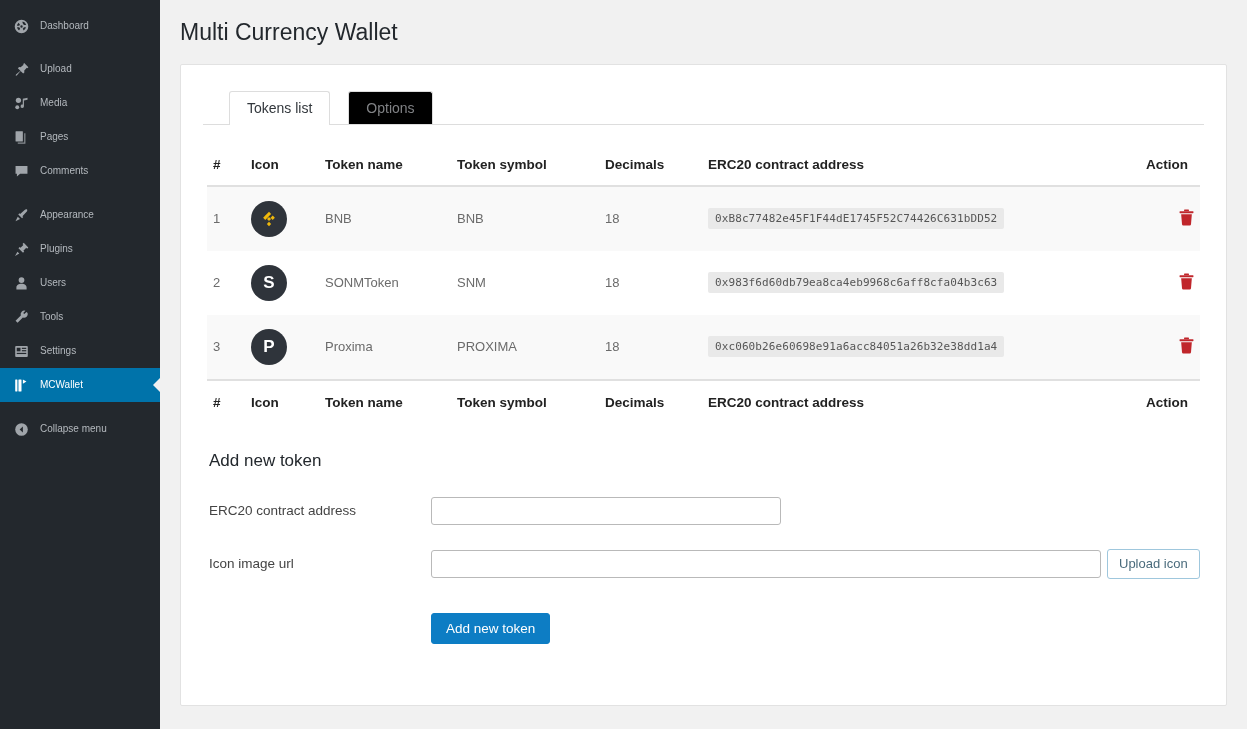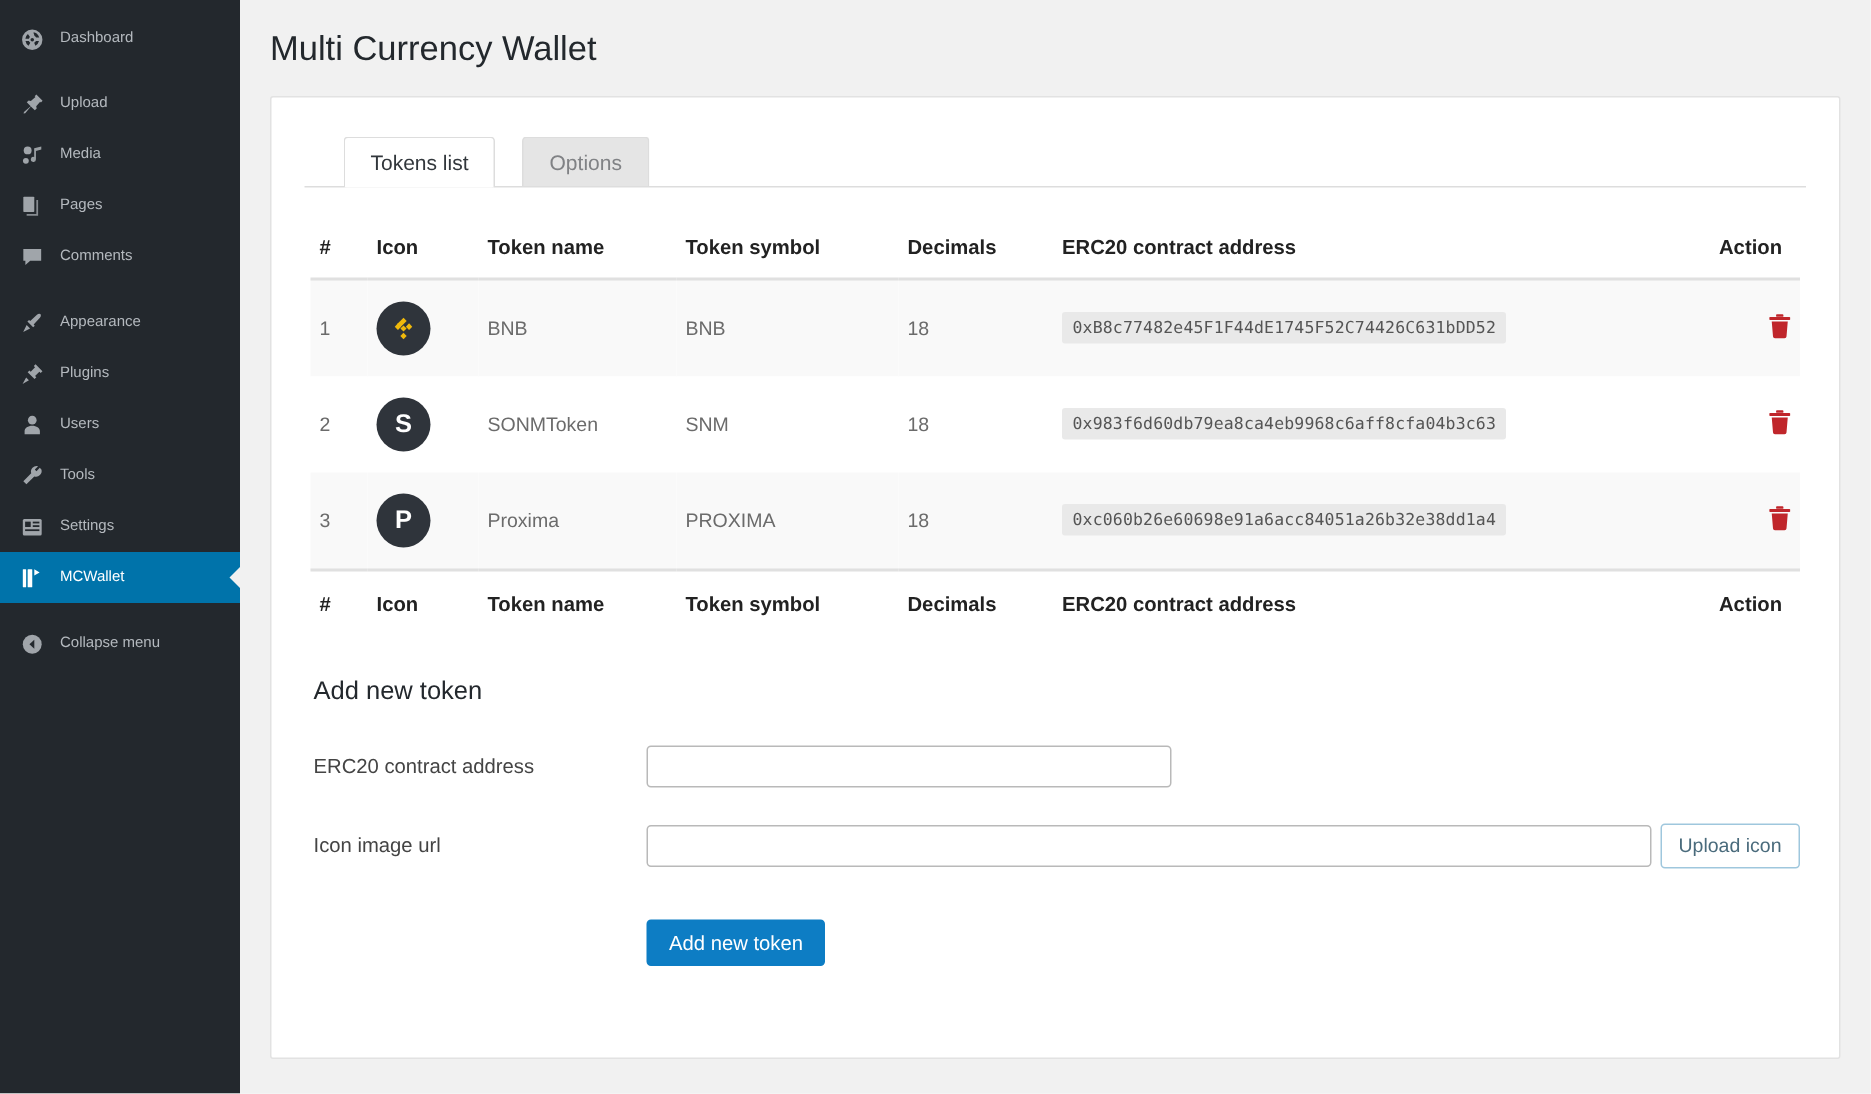"Options" .tab.inactive { background: #e5e5e5 -> #000000 }
